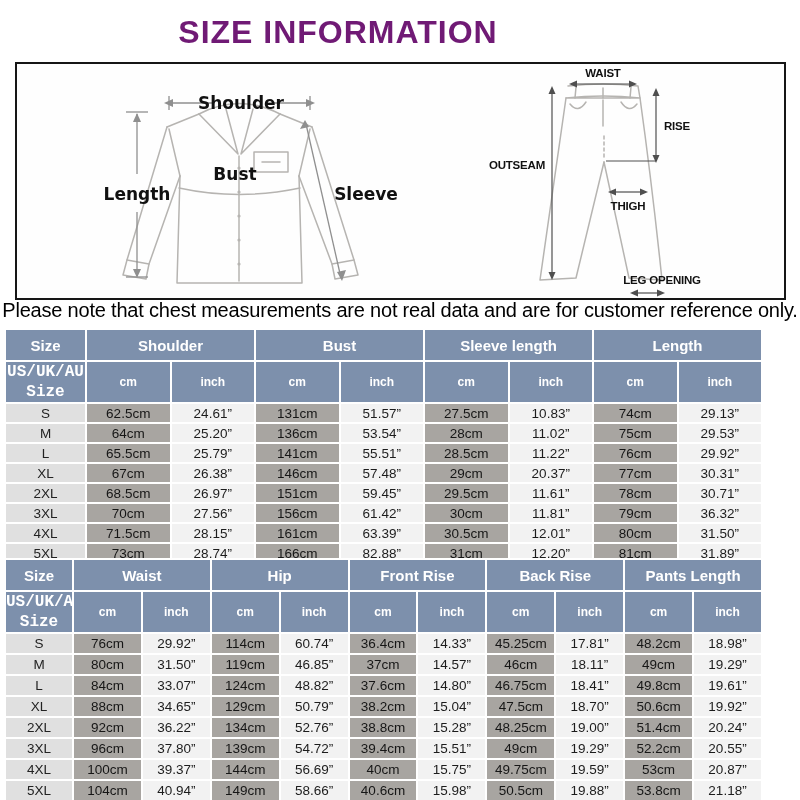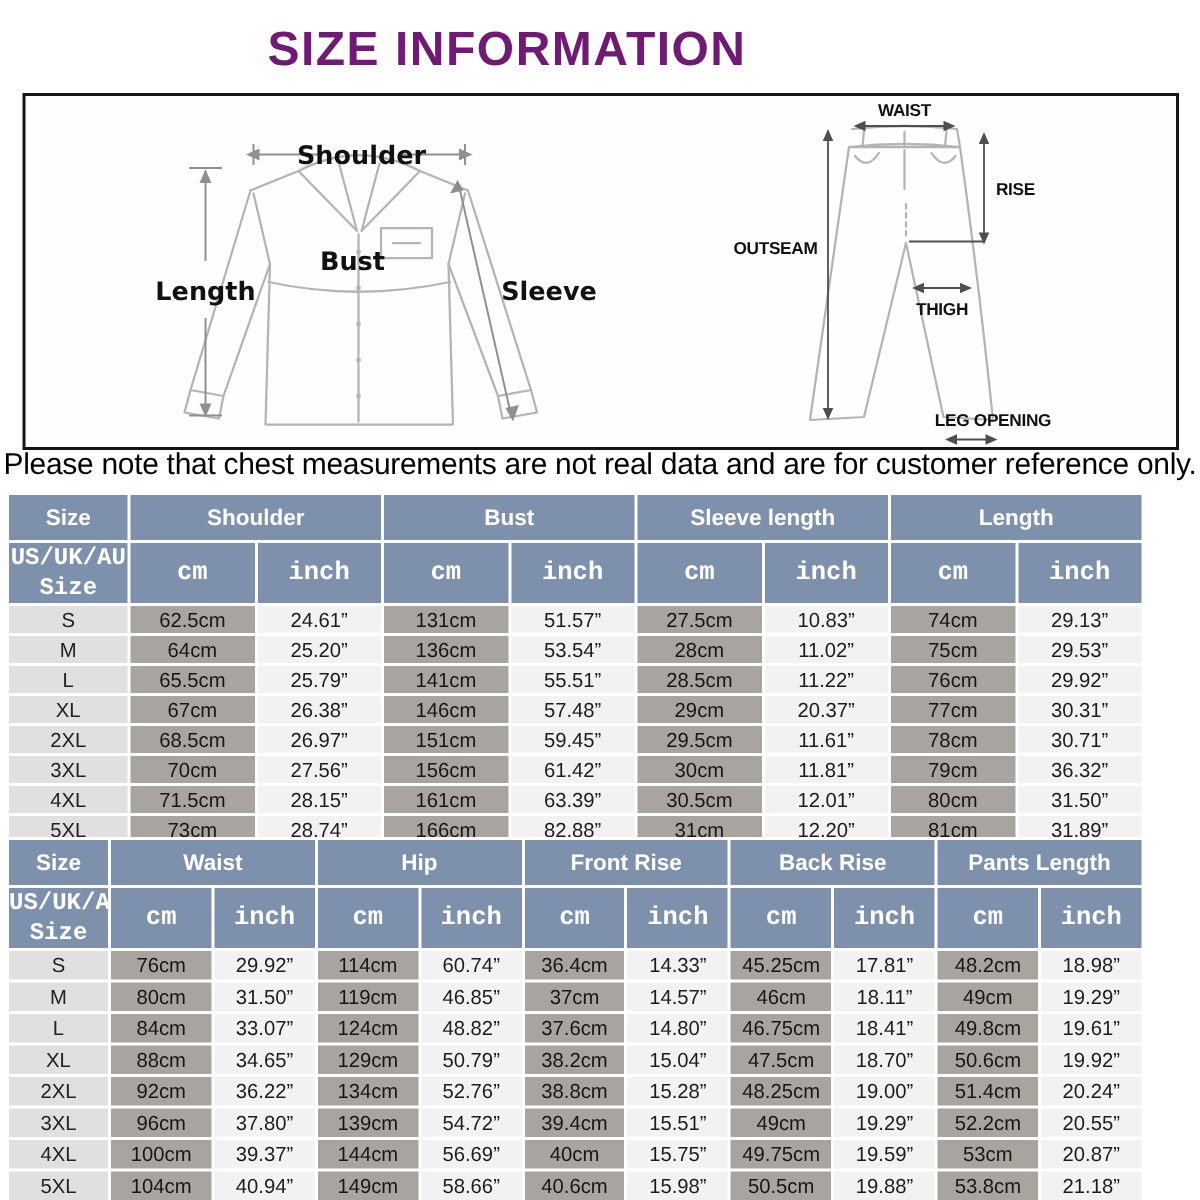"cm" th.unit { font-family: Liberation Mono, monospace -> Liberation Sans, sans-serif; font-size: 17px -> 12px }
